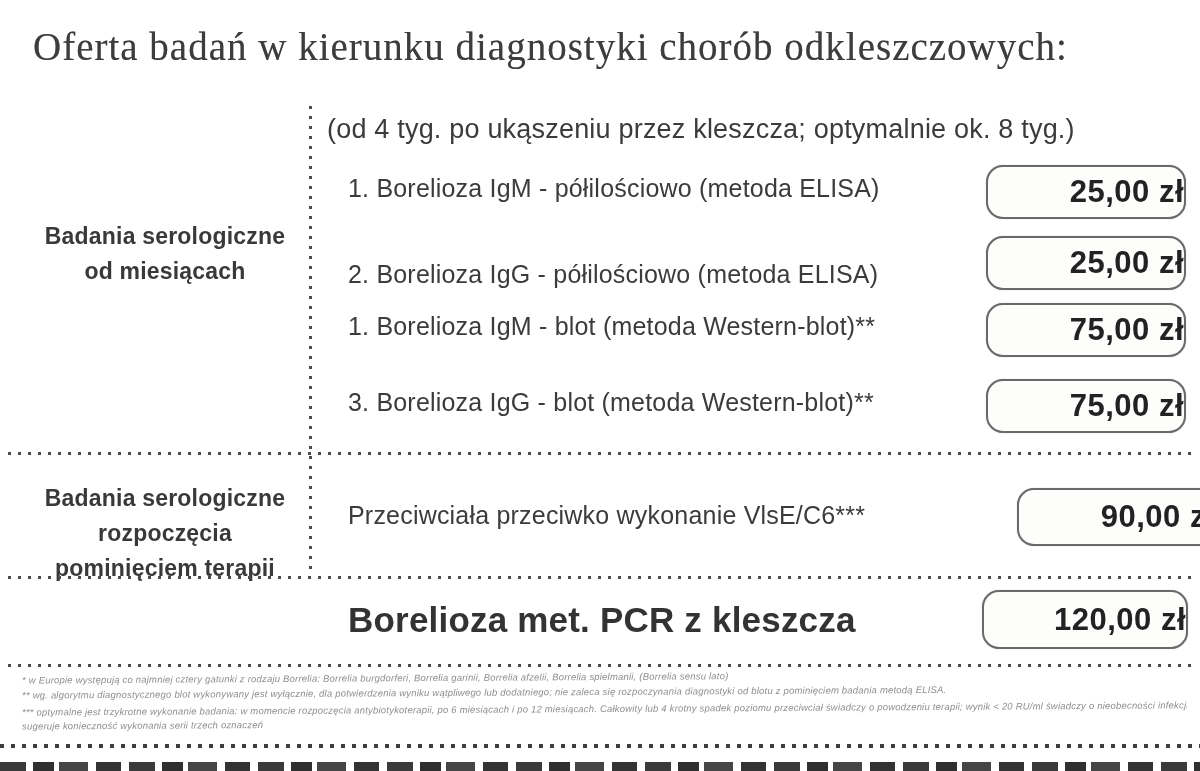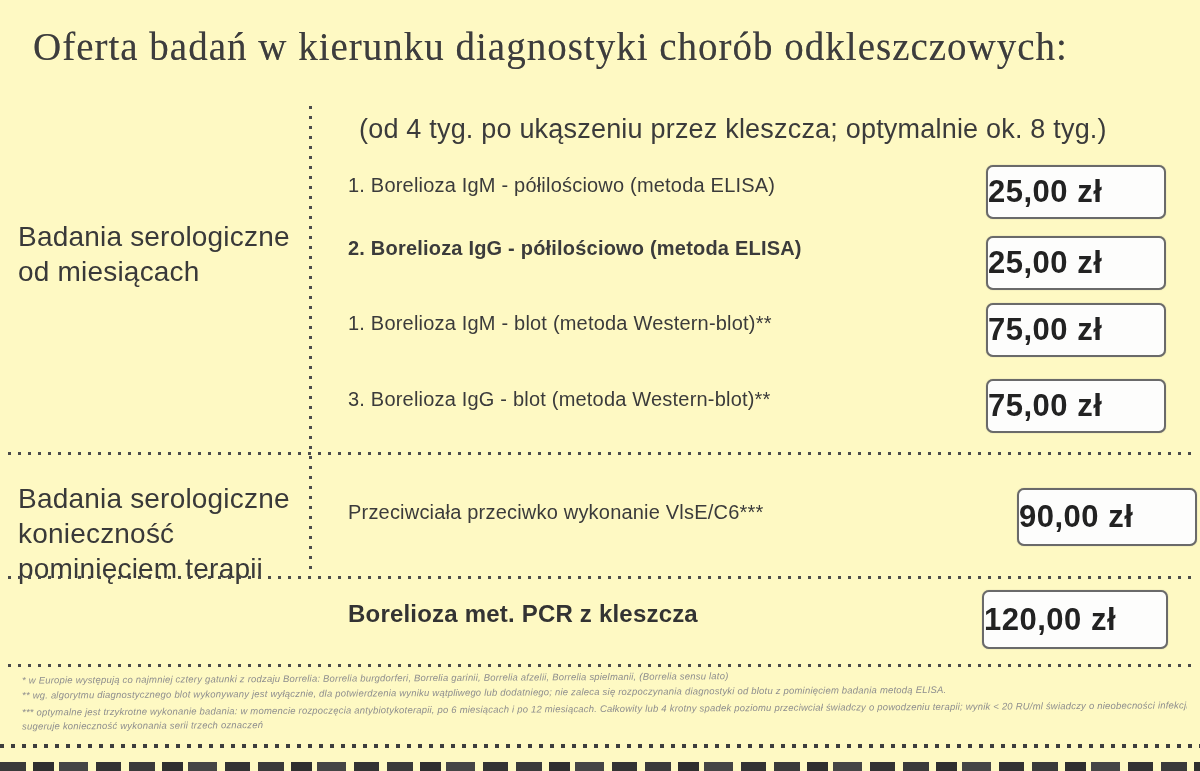"Oferta badań w kierunku diagnostyki" .page { background: #fef9c3 -> #ffffff }
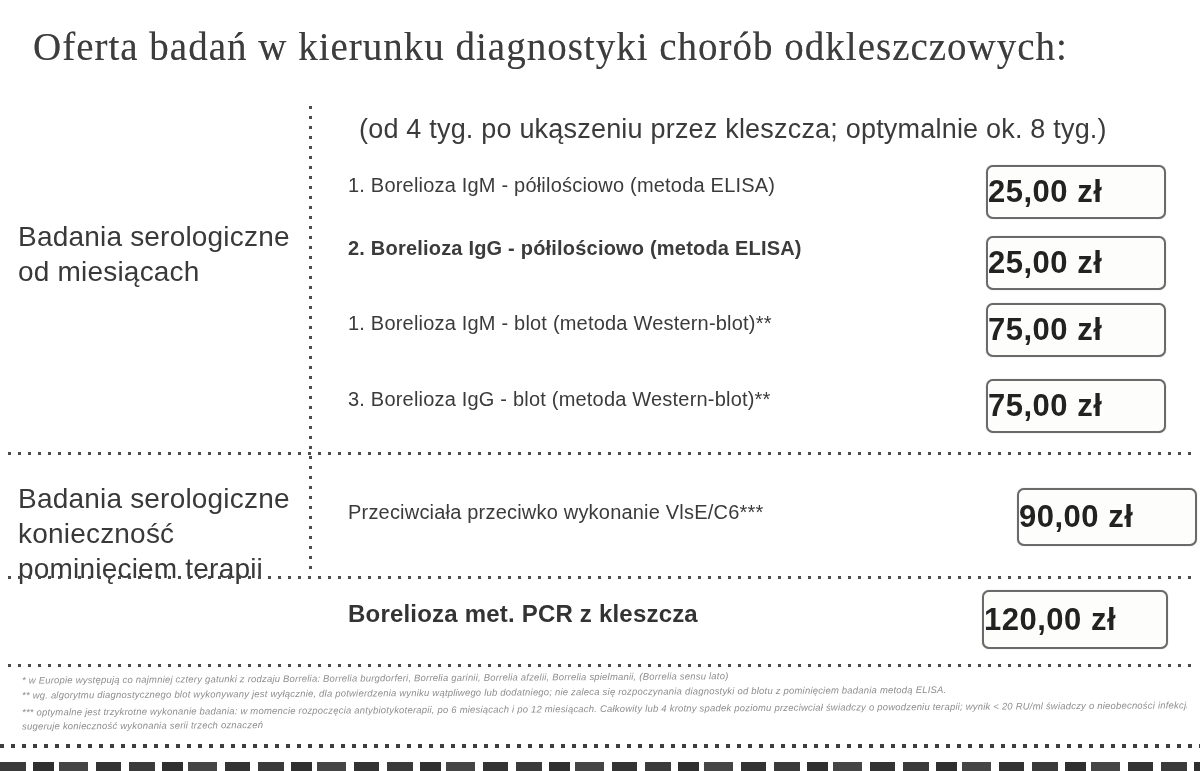"(od 4 tyg. po ukąszeniu" .note { left: 359px -> 327px }
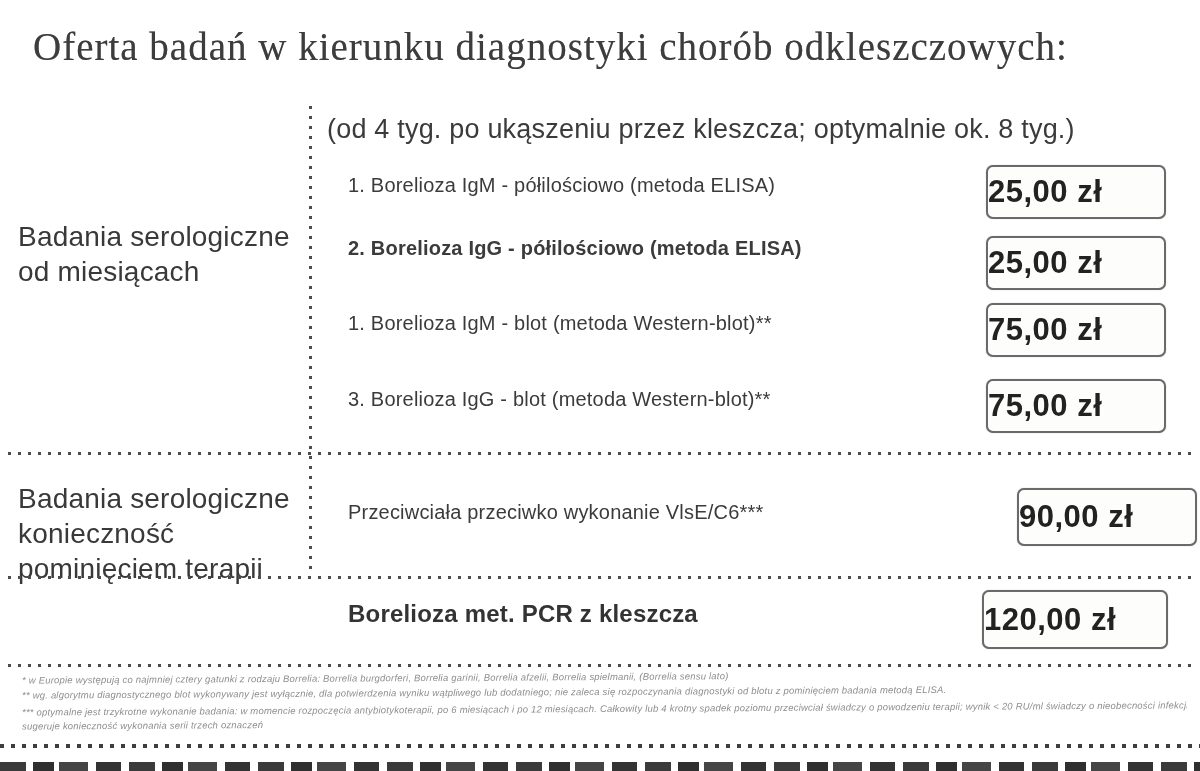"1. Borelioza IgM - półilościowo" .row-text { font-size: 20px -> 25px }
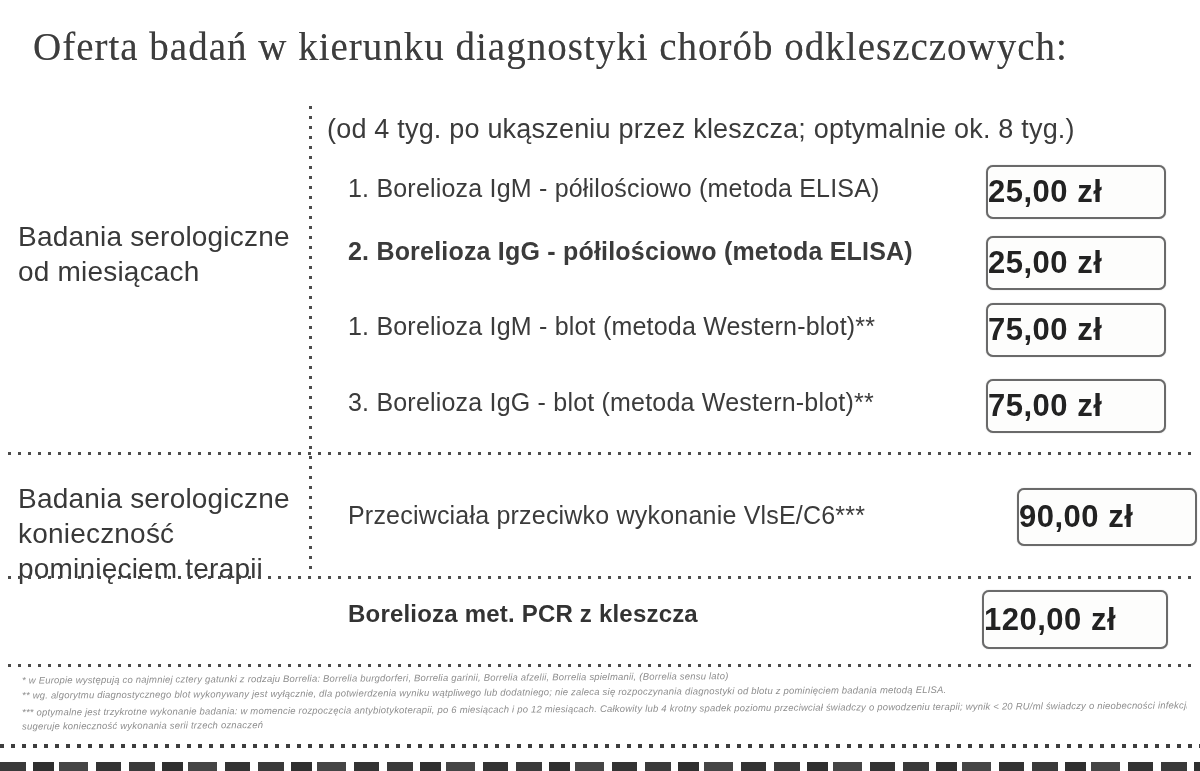"25,00 zł" .price-pill { border-radius: 7px -> 17px; justify-content: flex-start -> flex-end; padding-left: none -> 20px }
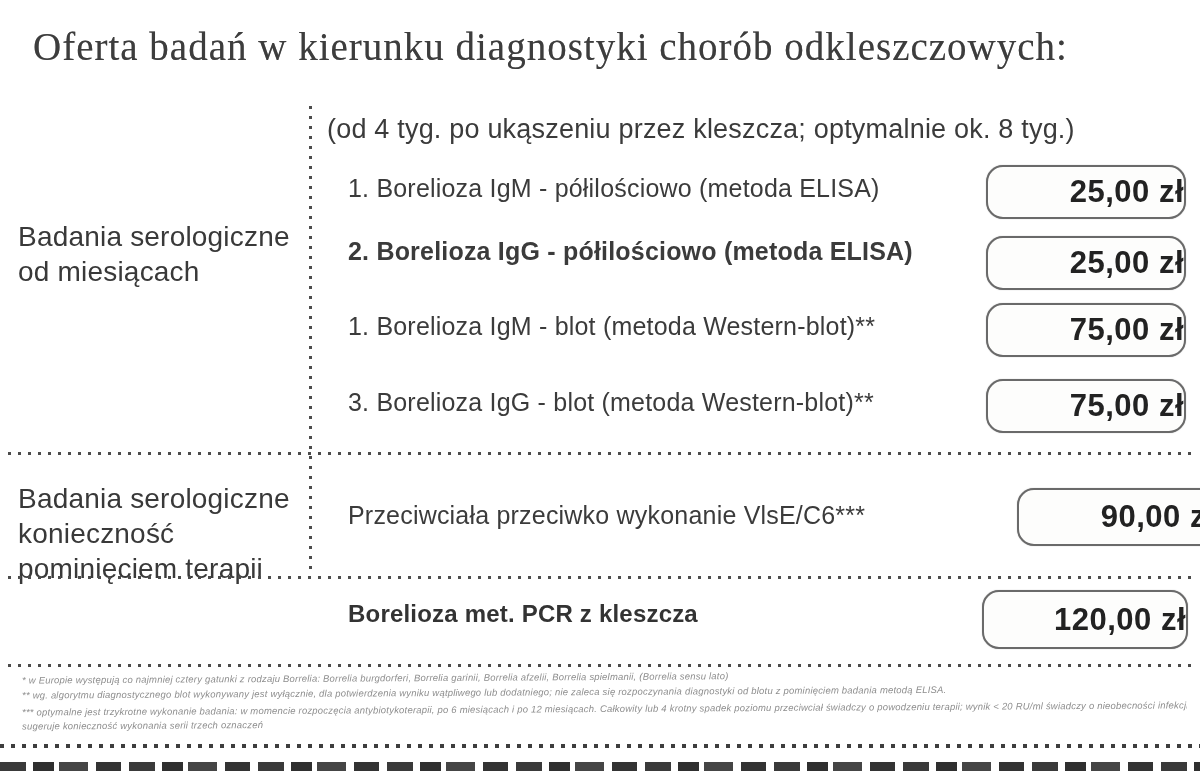"Badania serologiczne" .side-label { font-size: 28px -> 23px; font-weight: normal -> bold; text-align: none -> center }
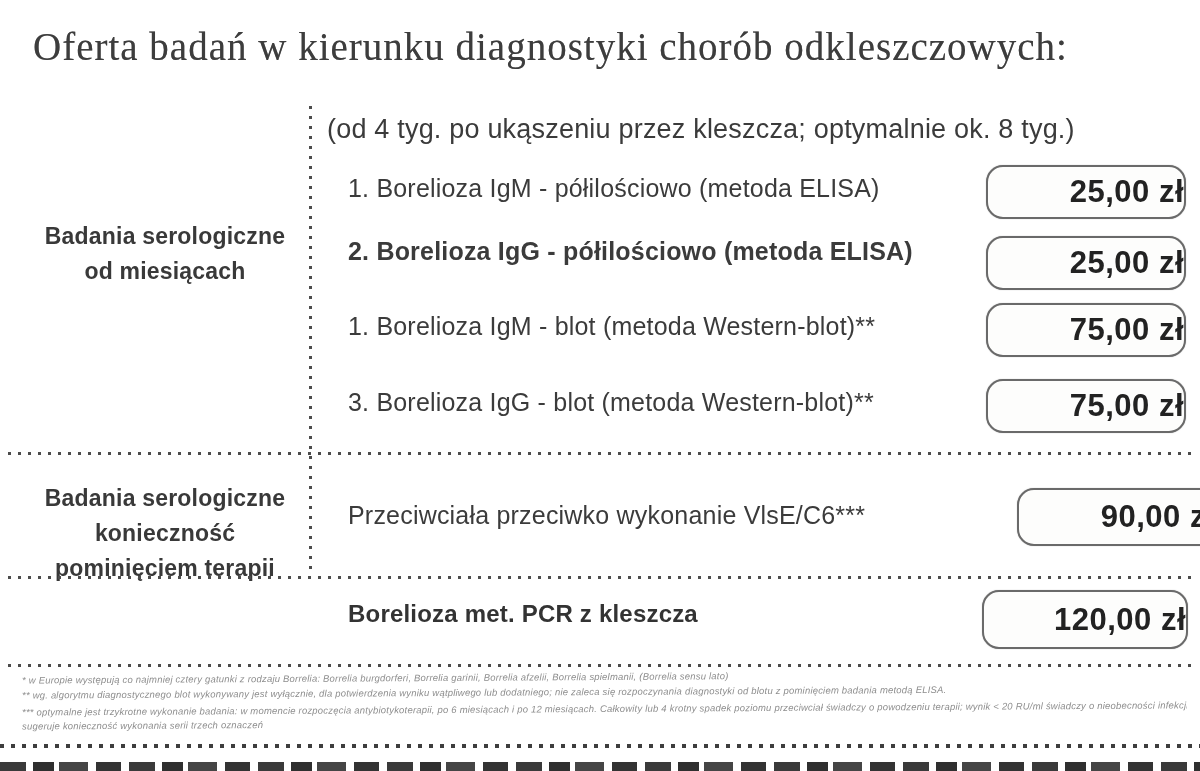"2. Borelioza IgG - półilościowo" div.row-text { font-weight: bold -> none; top: 237px -> 260px }
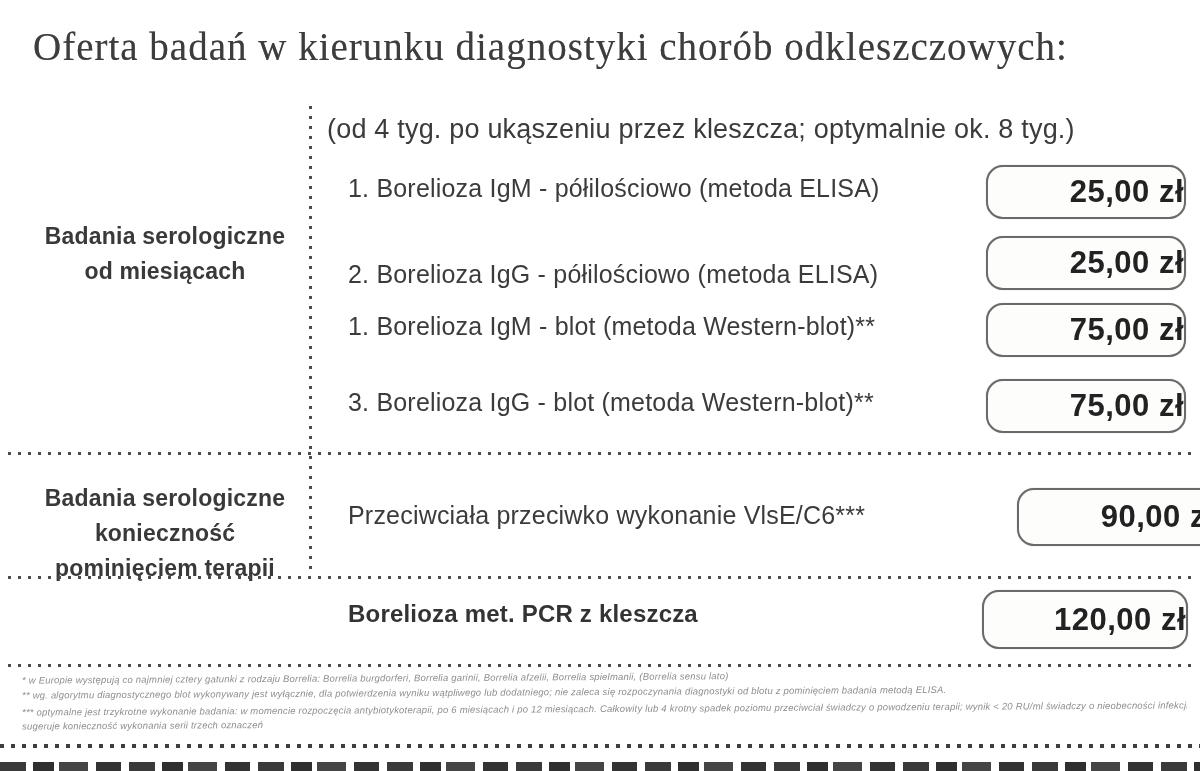"konieczność" div { text: konieczność -> rozpoczęcia }
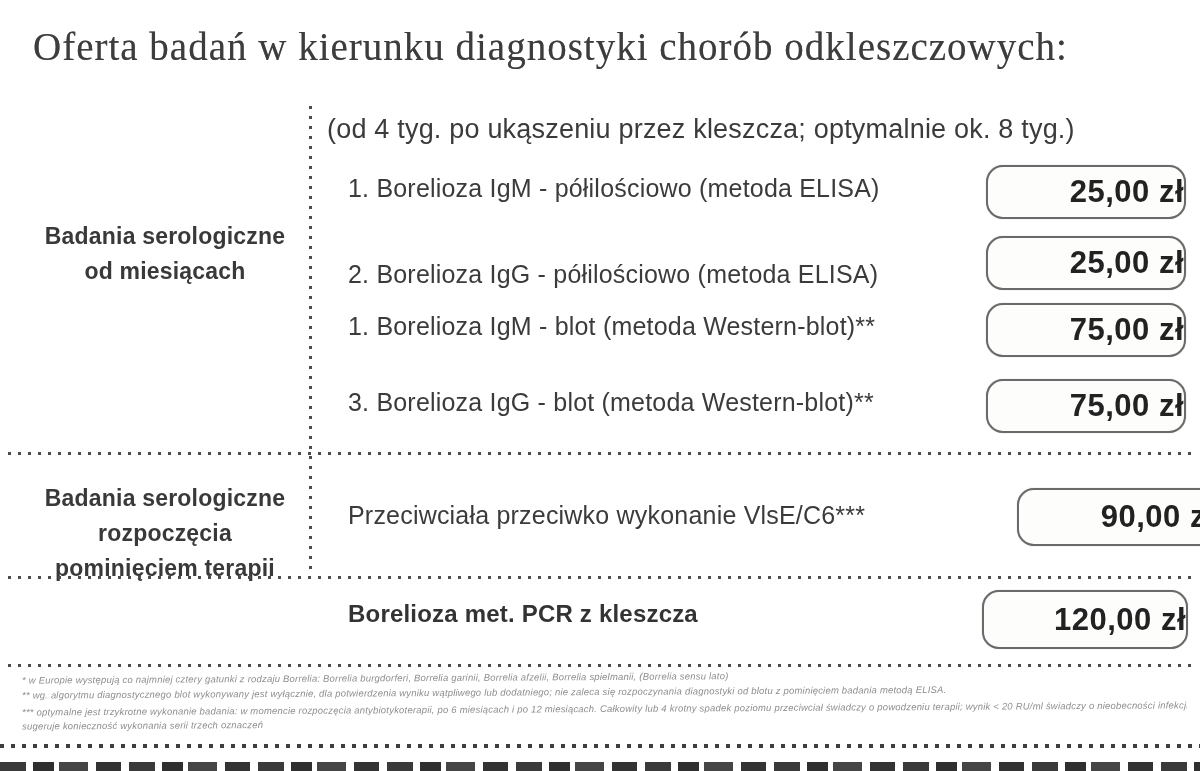"Borelioza met. PCR z kleszcza" .row-text.bold { font-size: 24px -> 35px }
